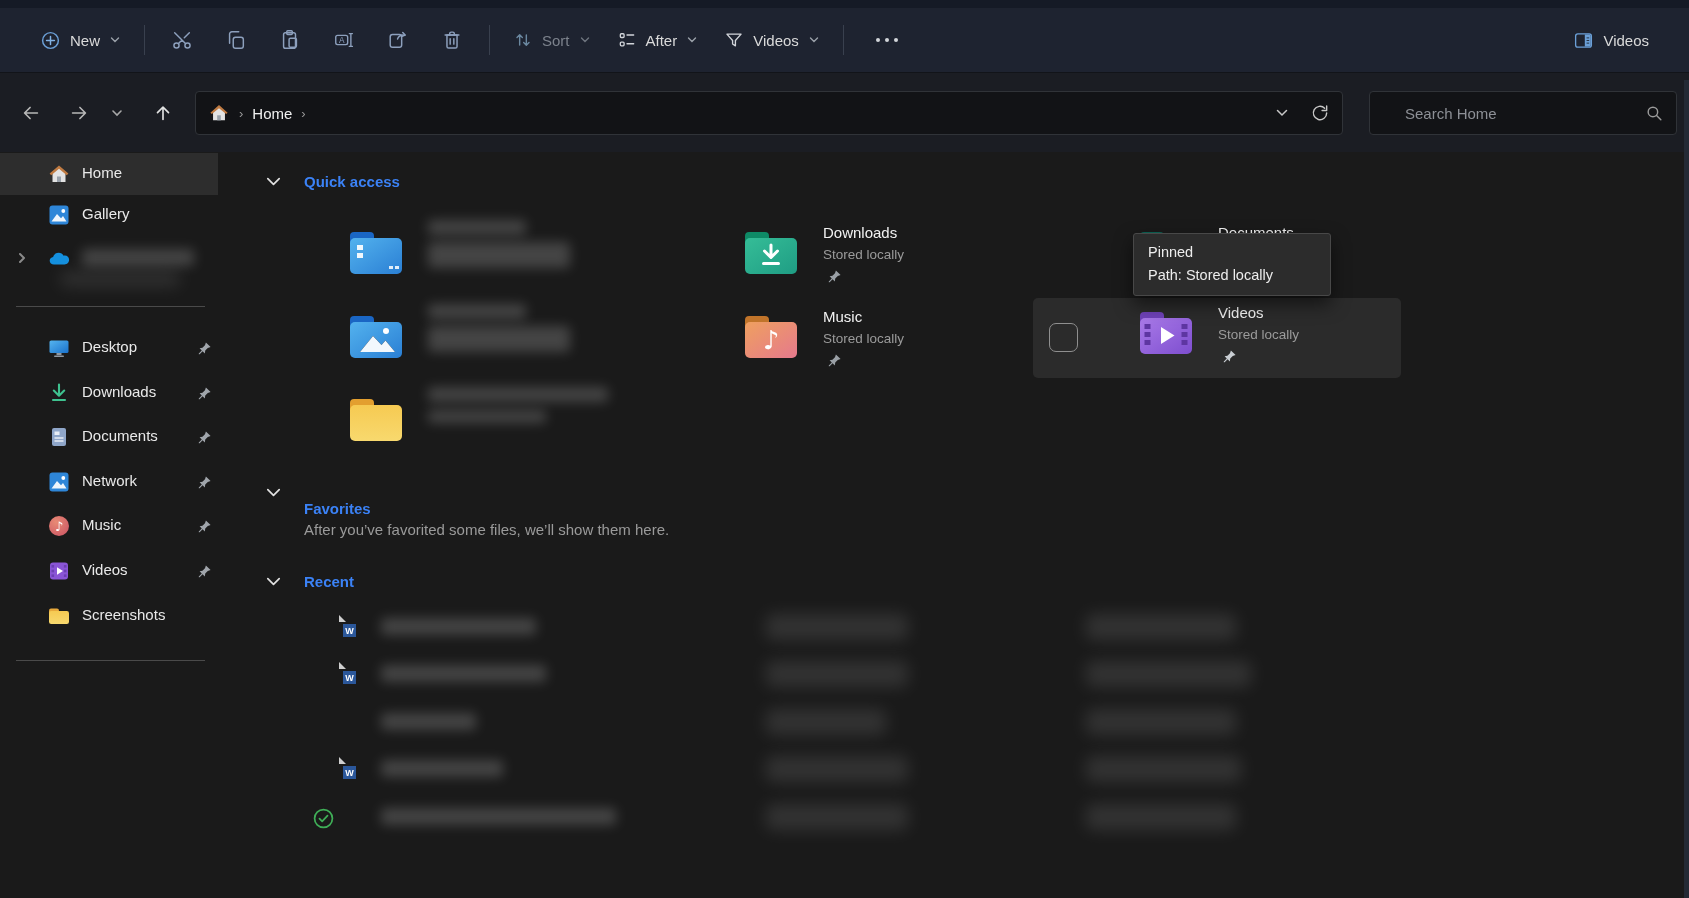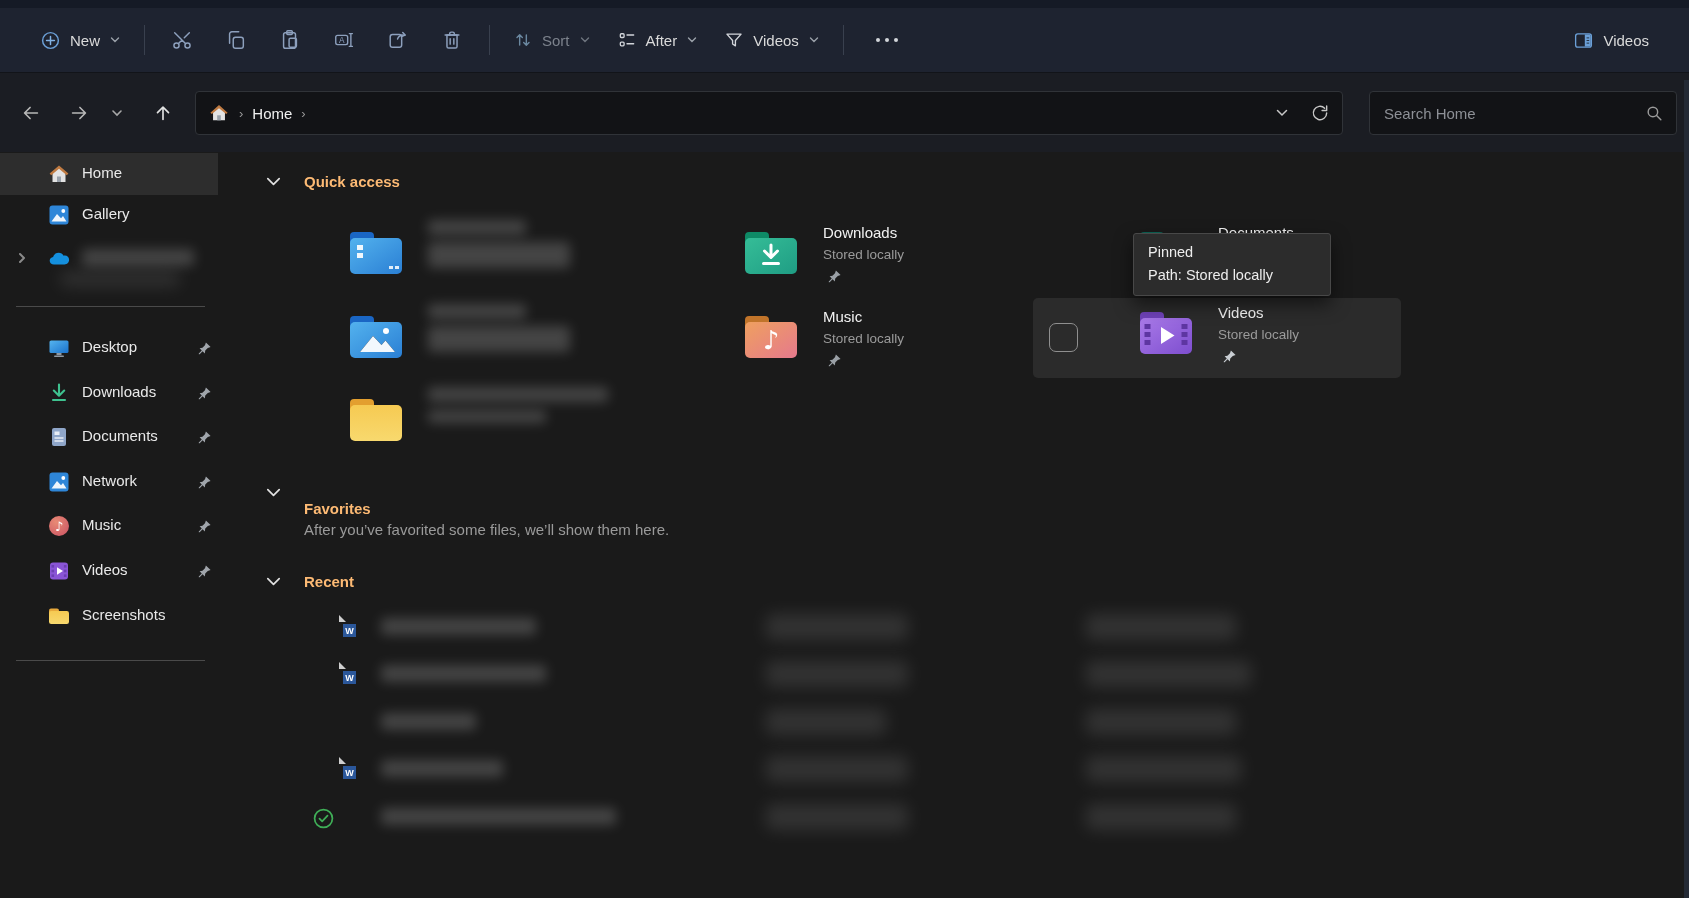"Search Home" .searchbox input { margin-left: none -> 21px }
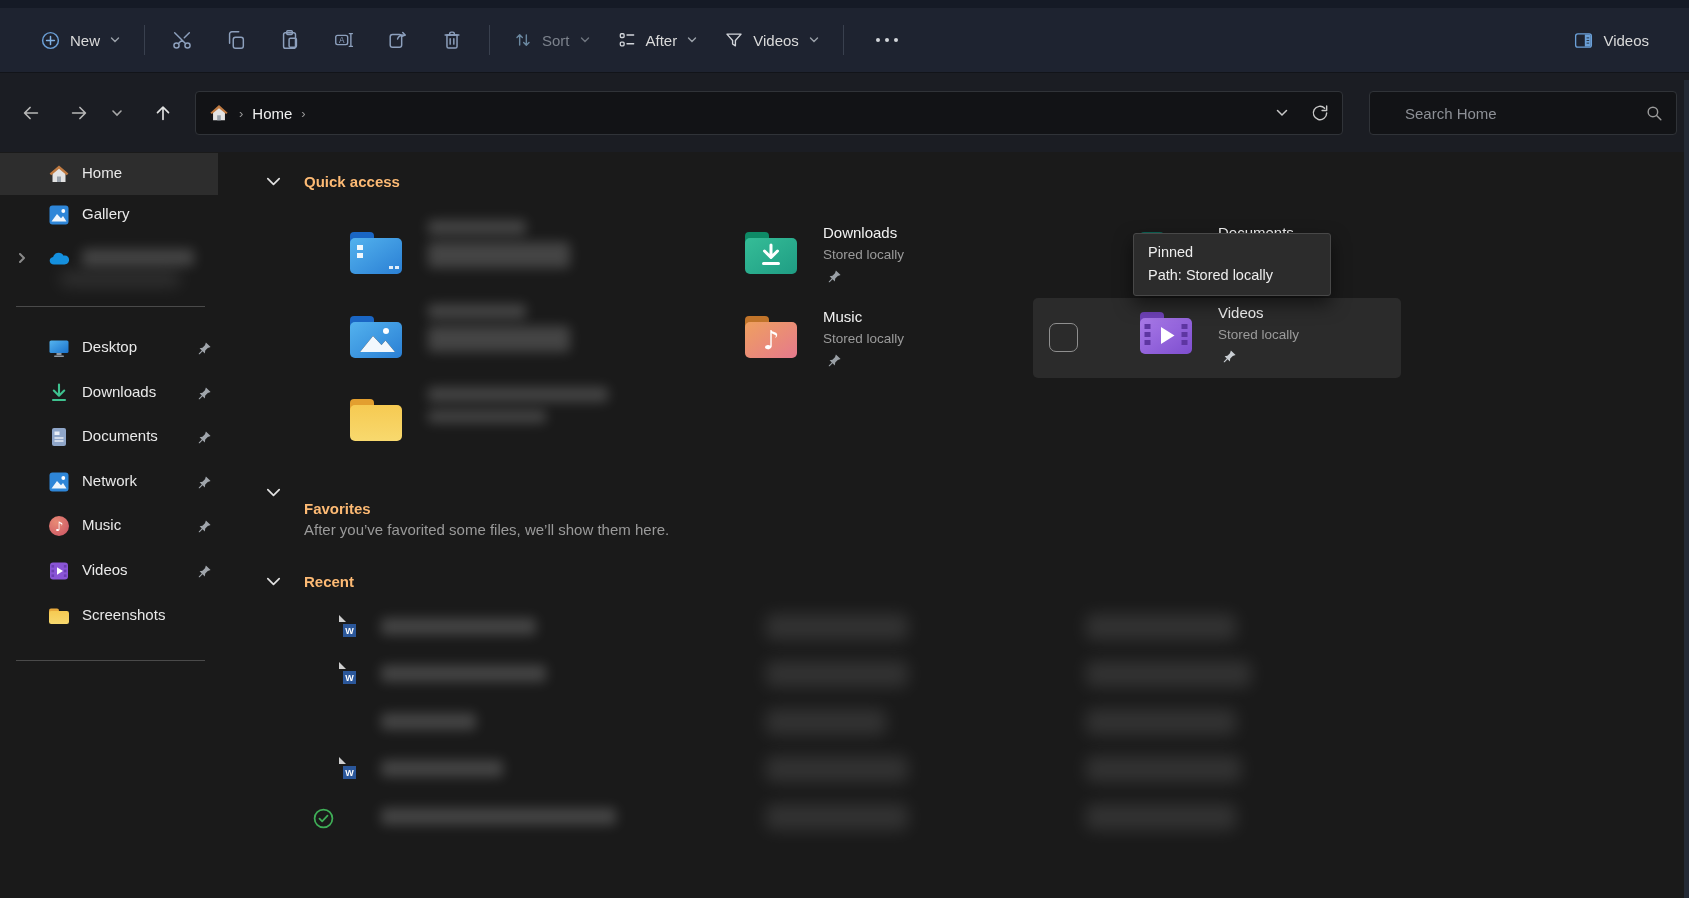"Quick access" .sec-title { color: #fdba74 -> #3b82f6 }
